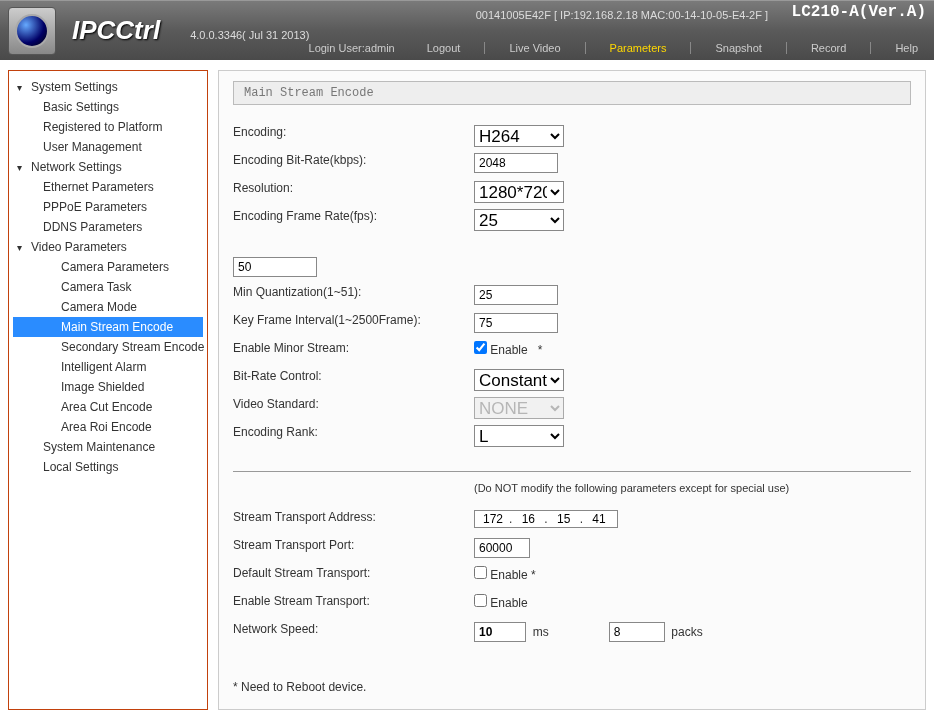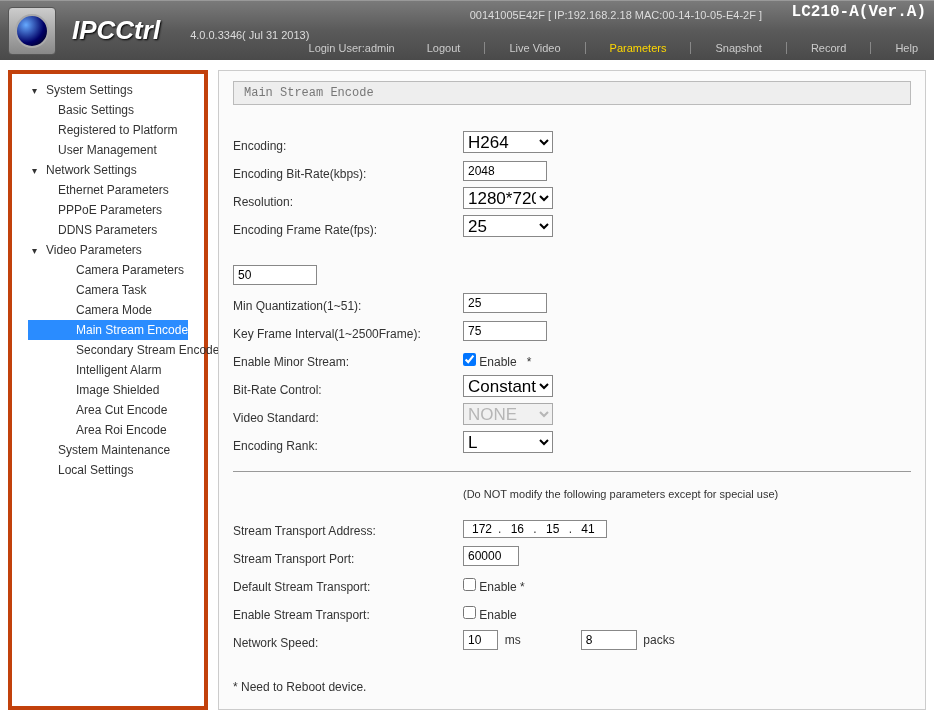"00141005E42F [ IP:192.168.2.18" .device-info { right: 172px -> 166px }
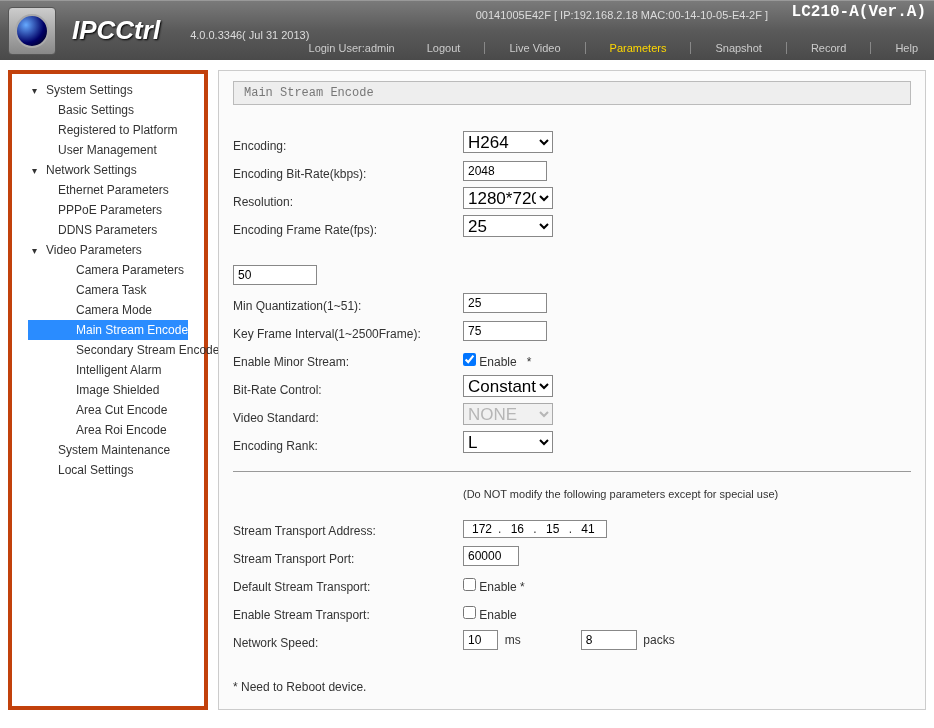"System Settings" .sidebar { border: 4px solid #c2410c -> 1px solid #c2410c; padding: 6px 16px -> 6px 4px }
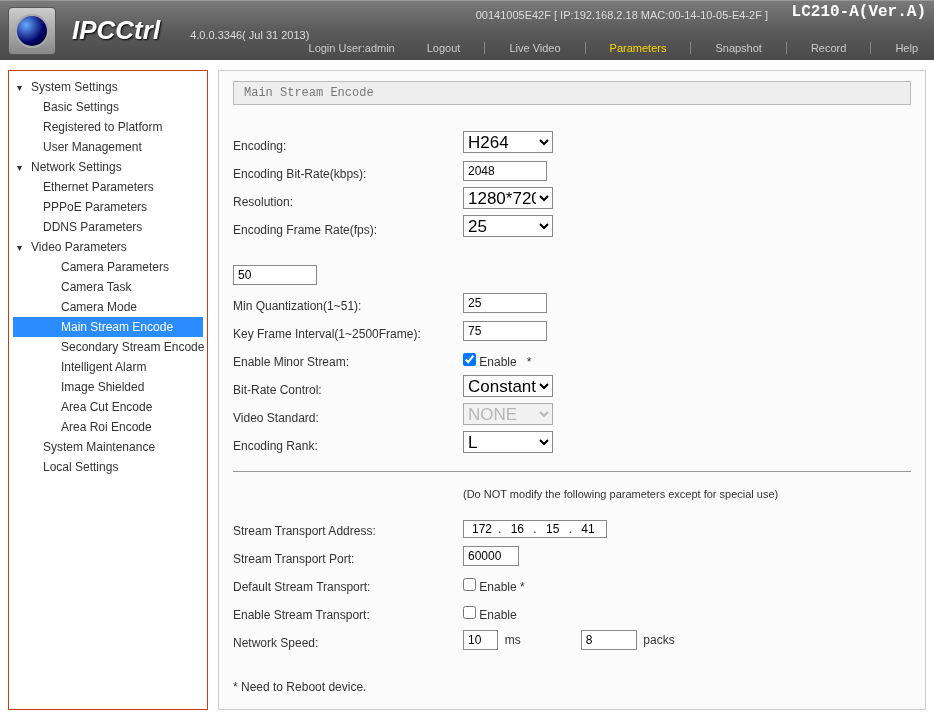"Encoding:" .form-row { align-items: flex-end -> flex-start; gap: none -> 11px }
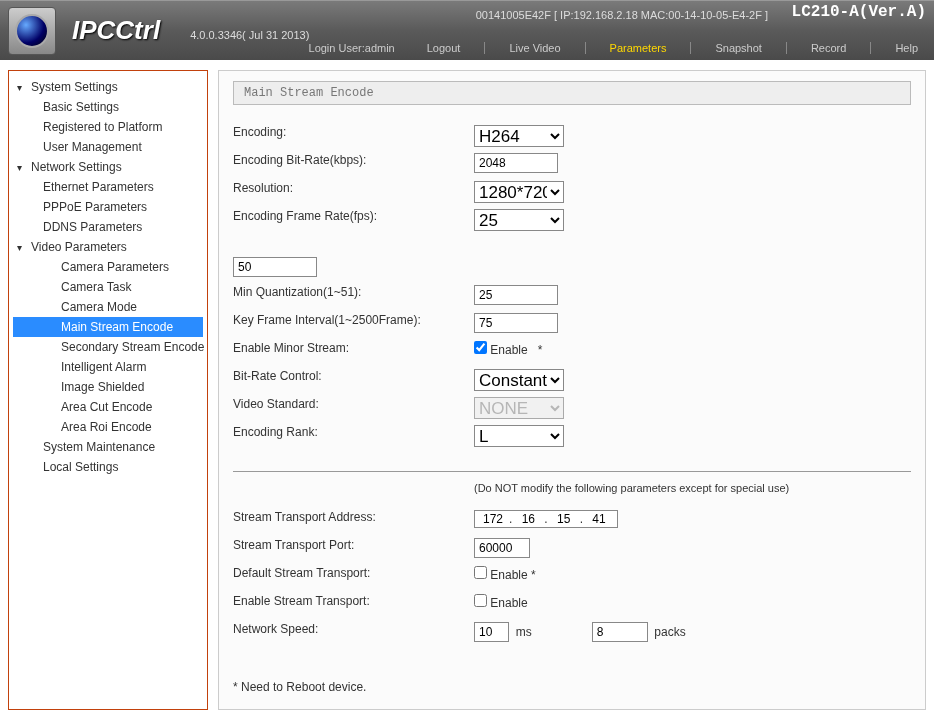"10" input { font-weight: none -> bold; width: 35px -> 52px }
